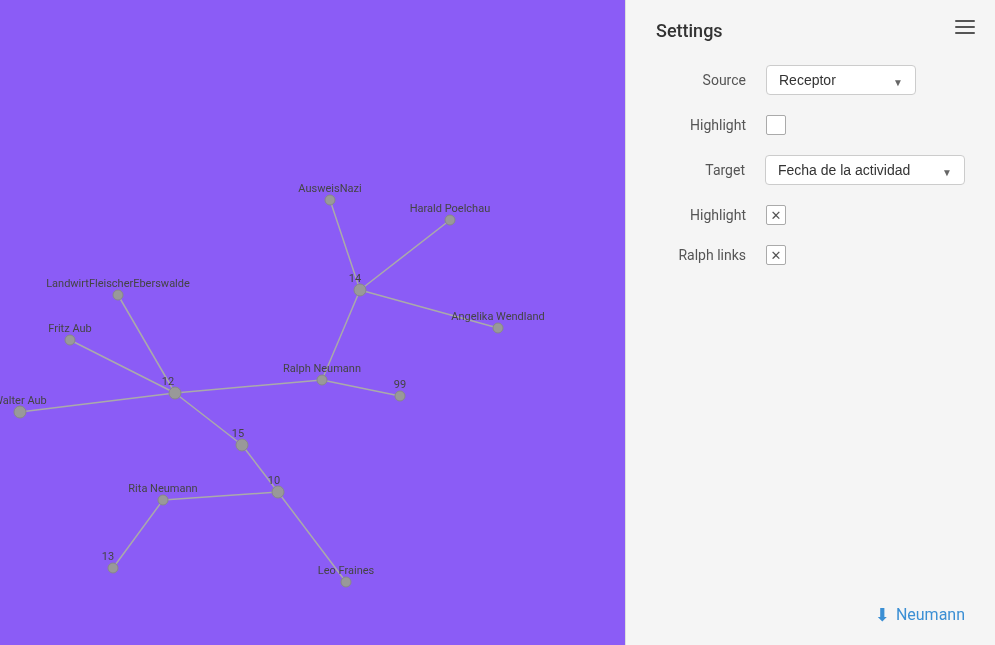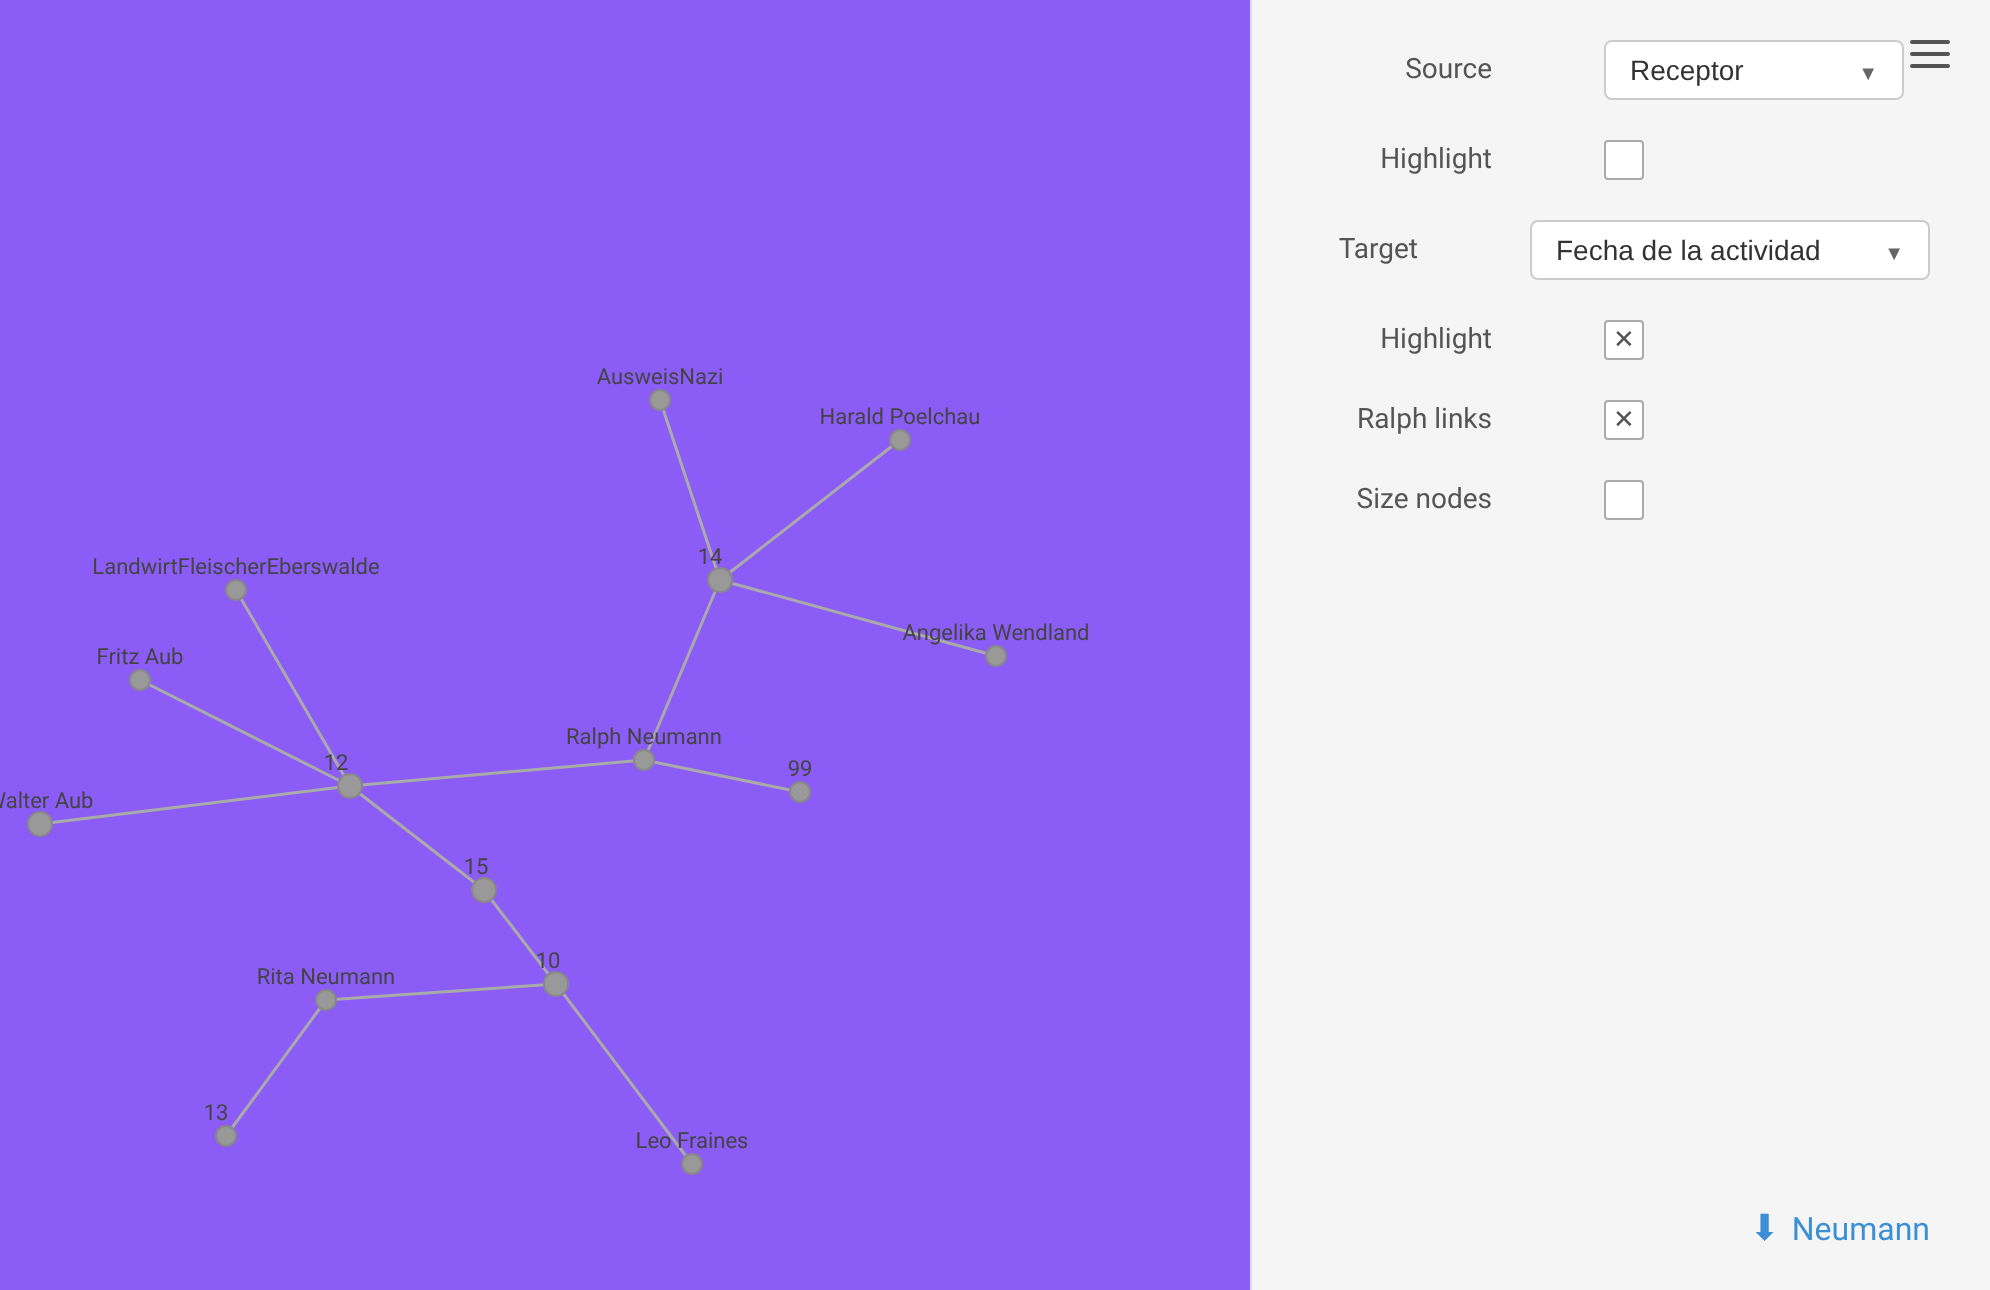"Settings" div { html: none -> <div>Settings</div> }
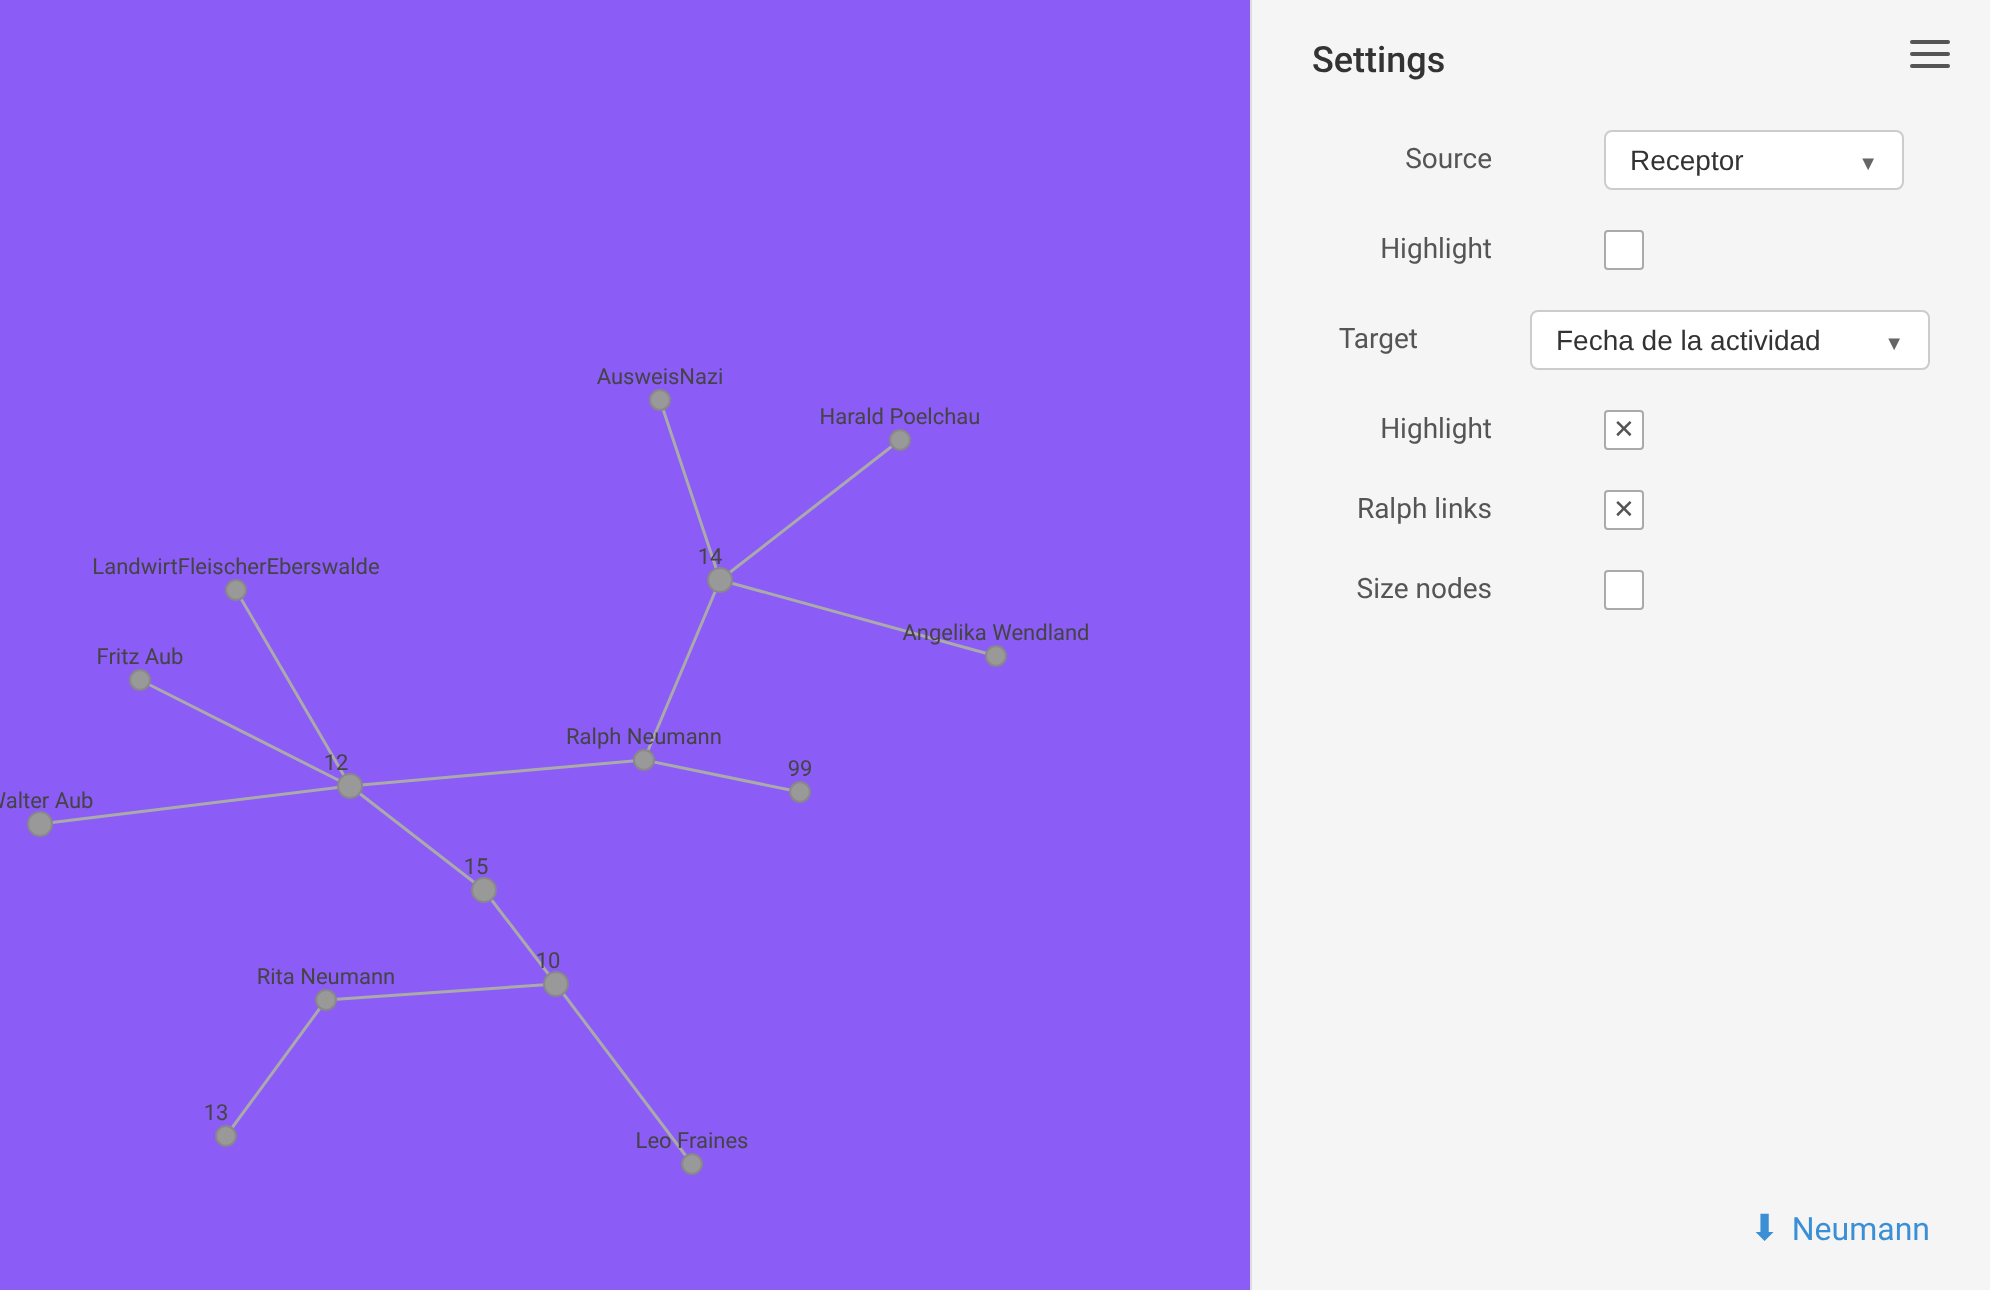"Source" .settings-row { gap: 36px -> none }
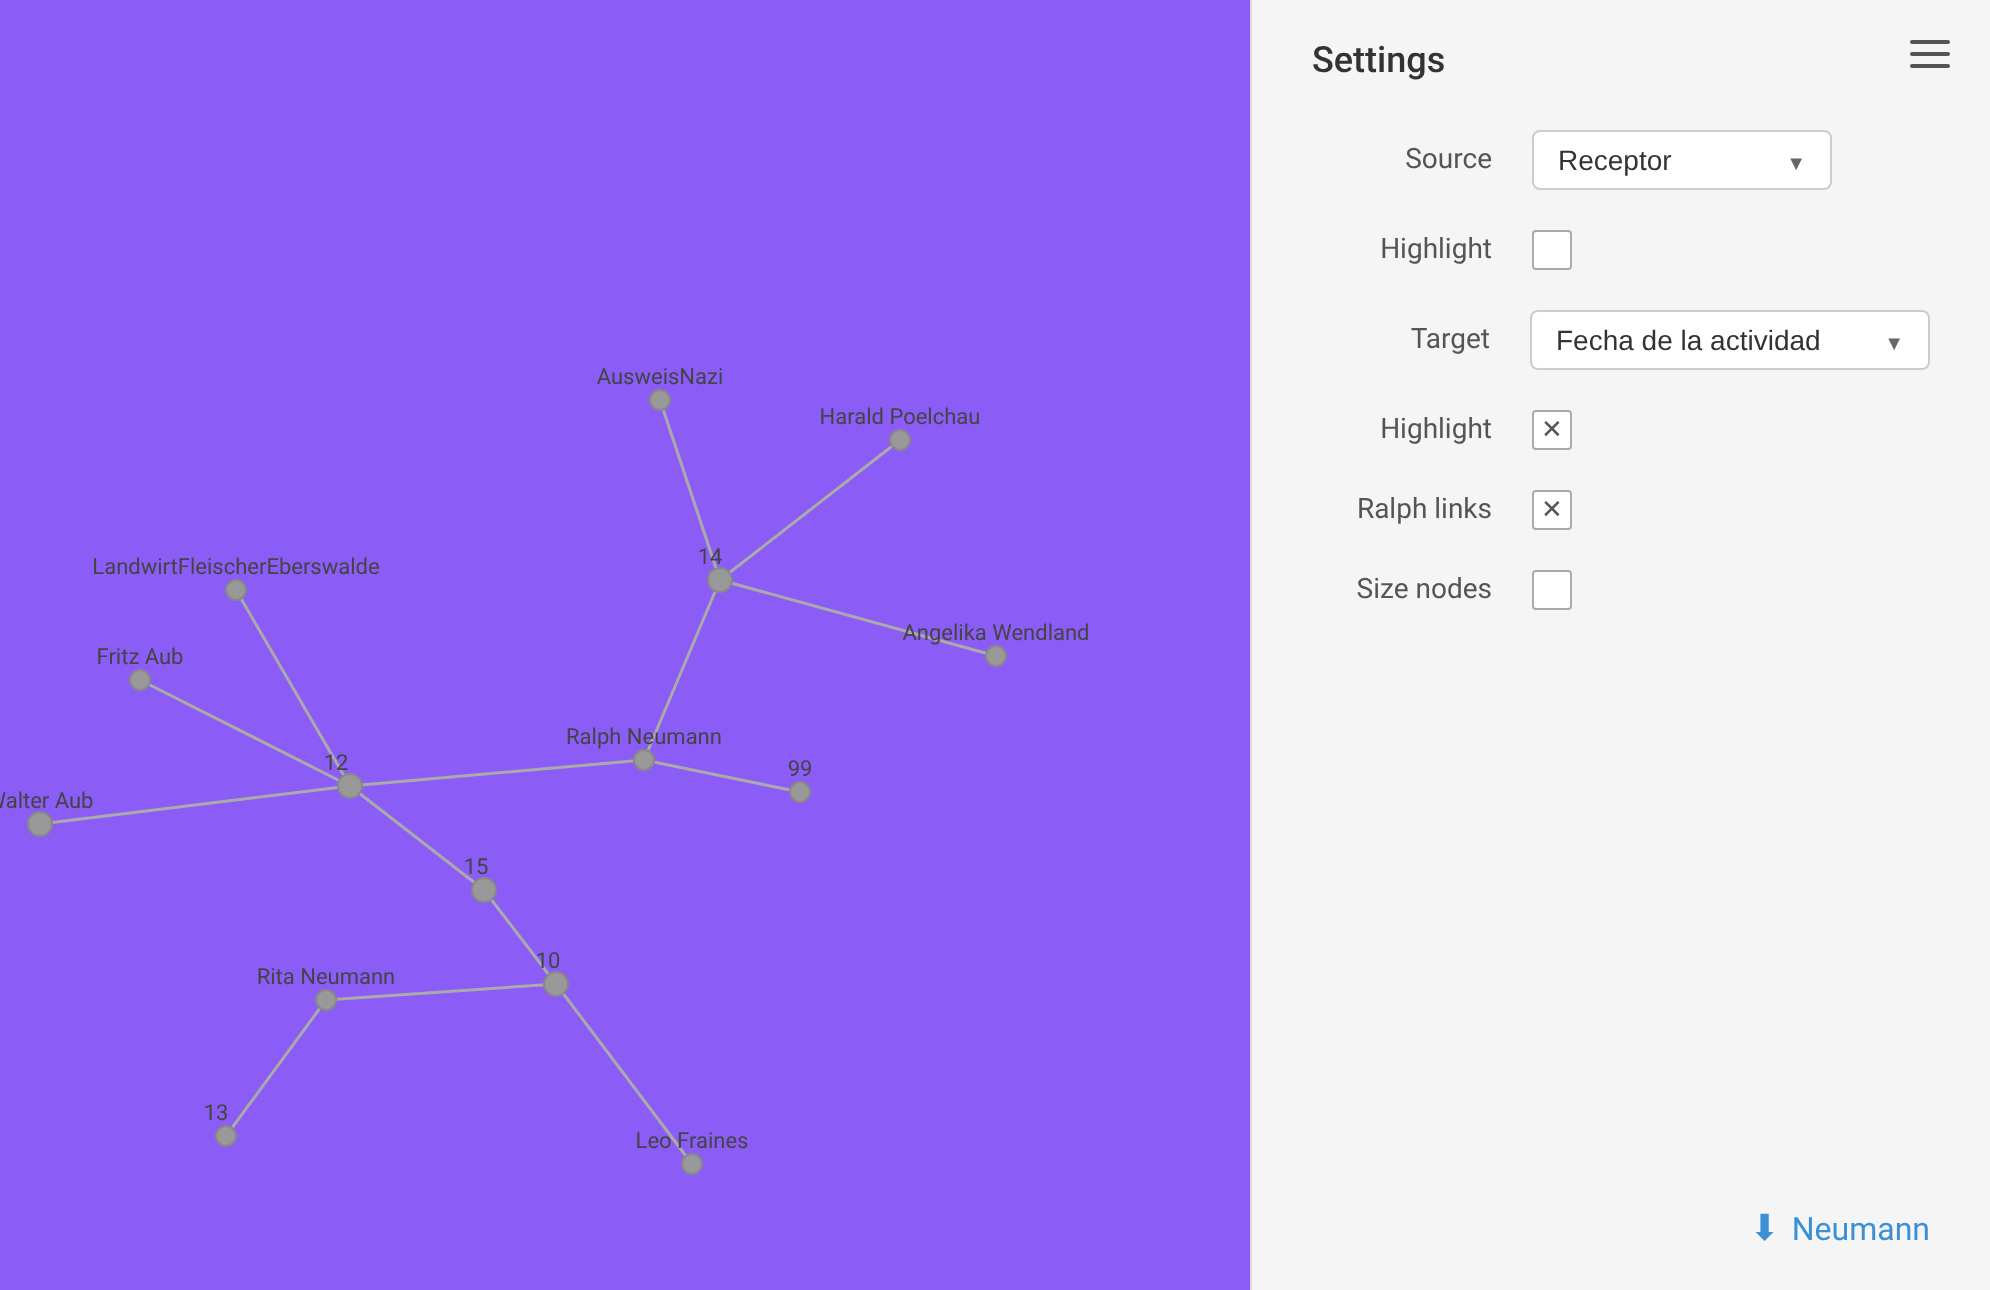"Size nodes" div.settings-row { html: <div> <div>Size nodes</div> <div></div> </div> -> none }
